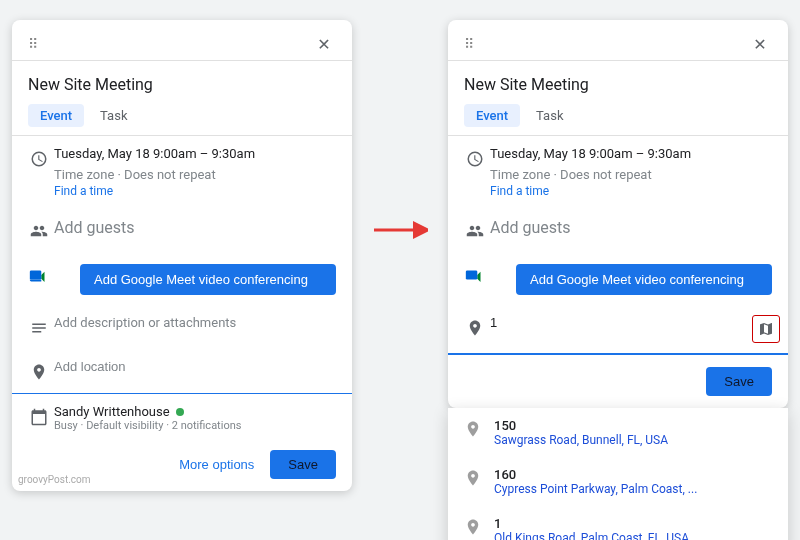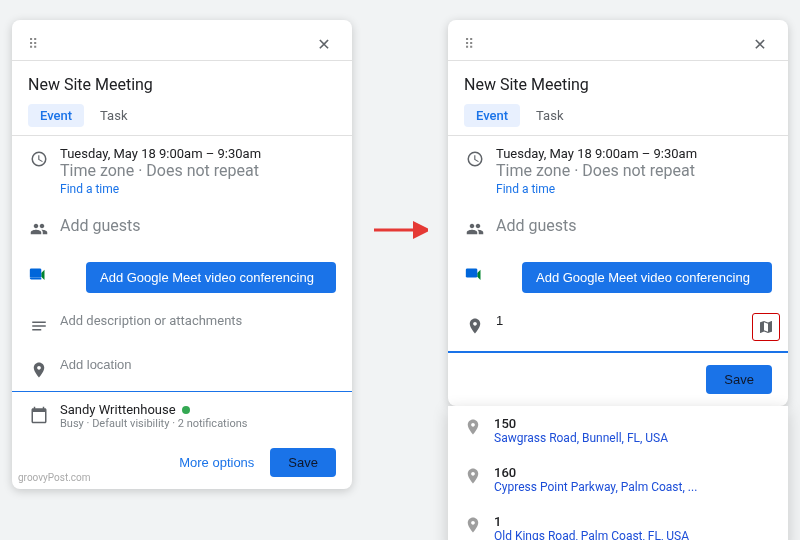"Tuesday, May 18 9:00am –" .section-row { gap: 10px -> 4px }
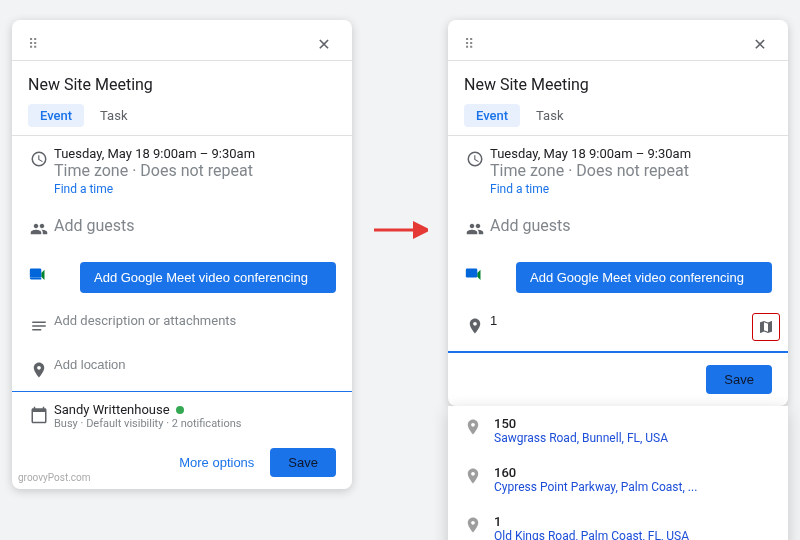"Time zone · Does not" .timezone-text { font-size: 16px -> 13px; margin-top: 0 -> 6px }
